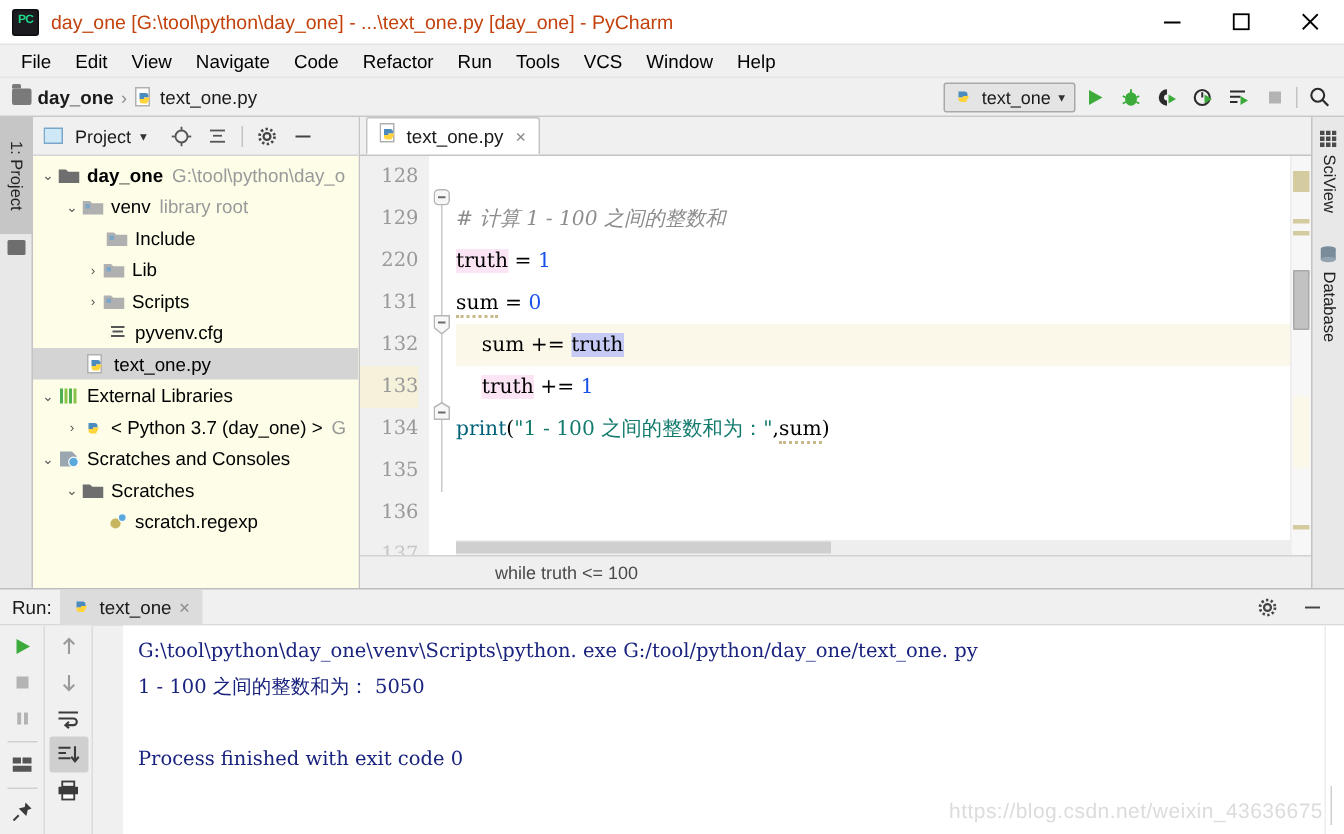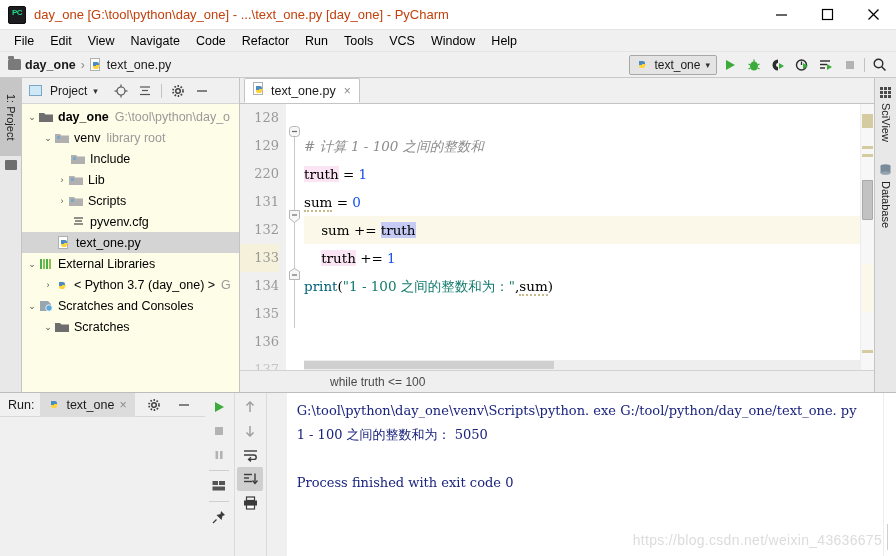"scratch.regexp" div.trow { html: none -> <div> <span> <svg> <circle></circle> <circle></circle> </svg> </span> <span>scratch.regexp</span> </div> }
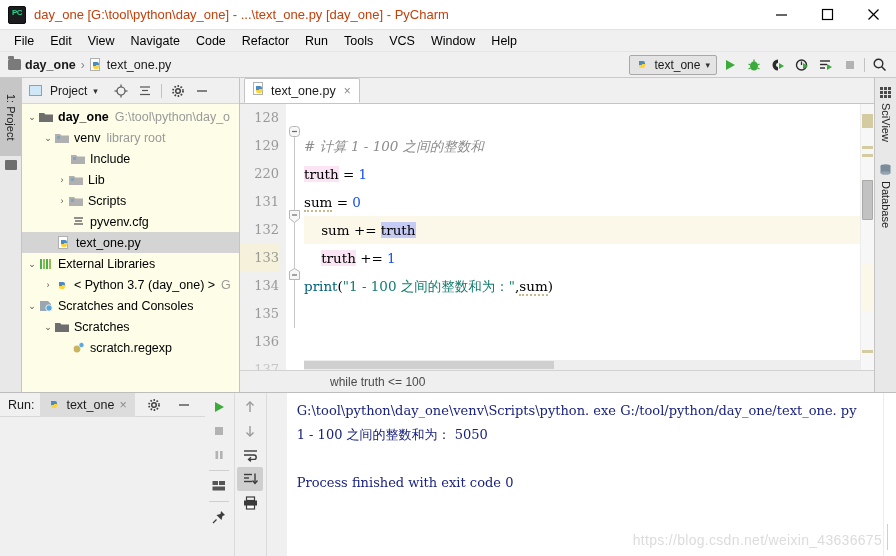"Run:" .runwin { flex-direction: row -> column }
